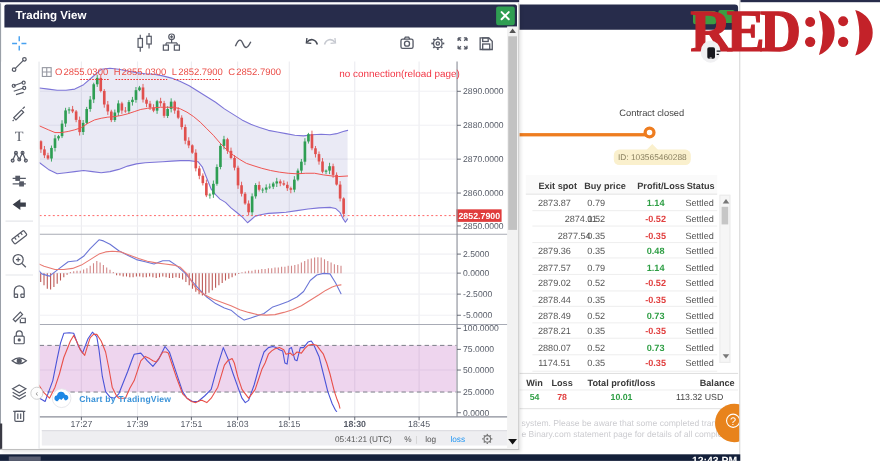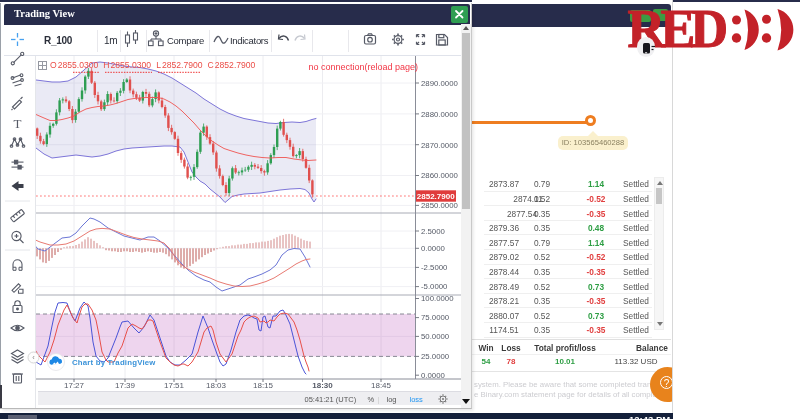"Trading View" #title .t { font-family: Liberation Serif, serif -> none }
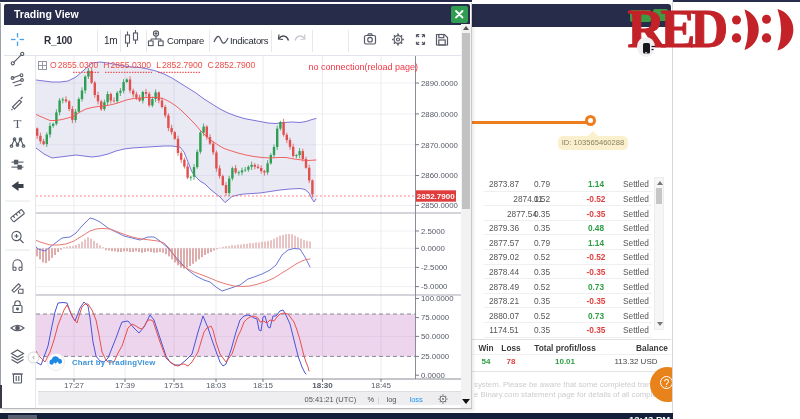"R_100" div { html: <div> <span>R_100</span> <span>1m</span> <span>Compare</span> <span>Indicators</span> <div></div> <div></div> <div></div> <div></div> <div></div> <div></div> <div></div> </div> -> none }
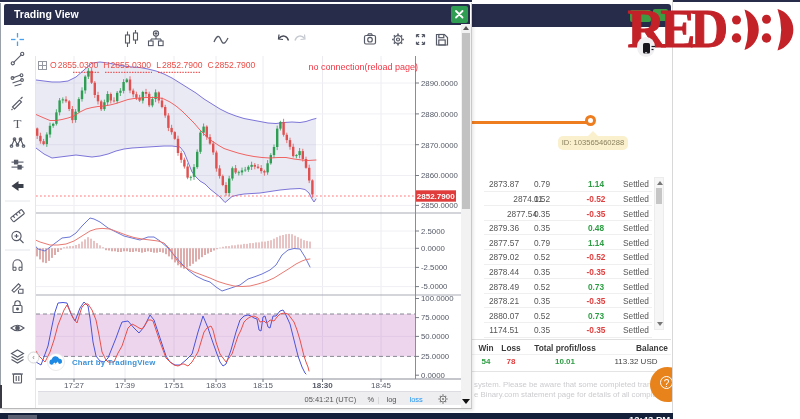"Contract closed" div { html: none -> <div>Contract closed</div> }
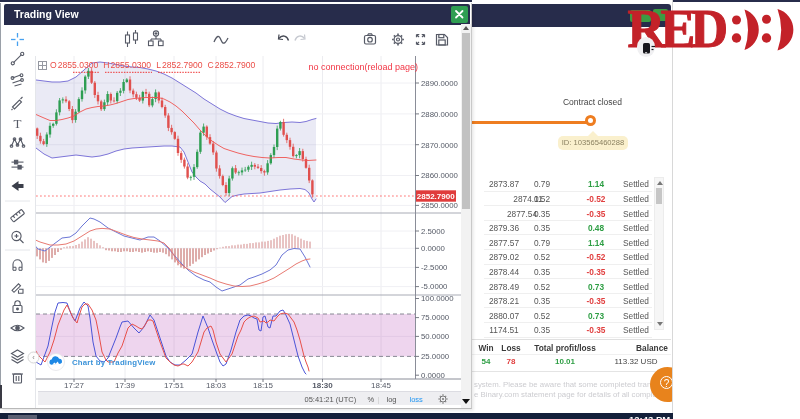"Exit spot" div { html: none -> <div> <span>Exit spot</span> <span>Buy price</span> <span>Profit/Loss</span> <span>Status</span> </div> }
